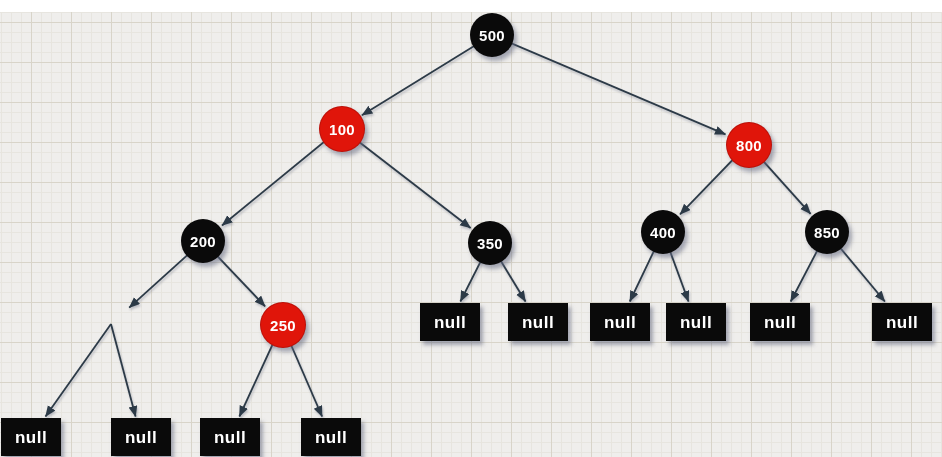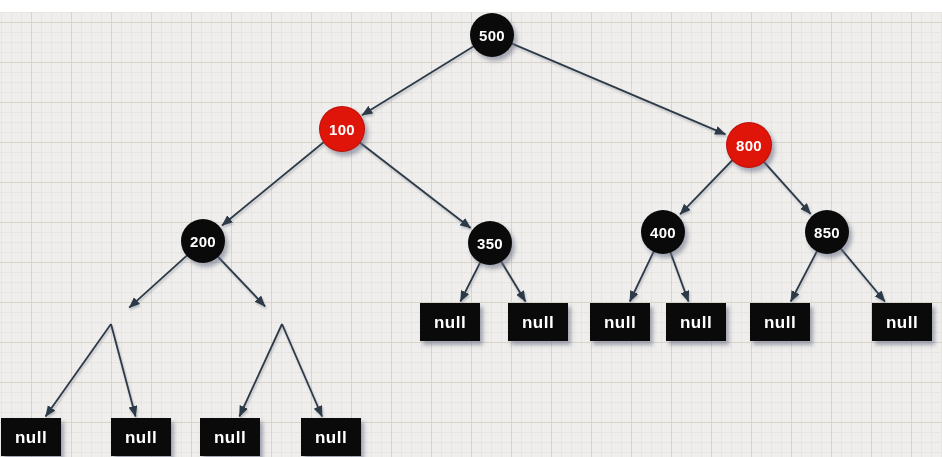"250" div.node { html: none -> <div> <span>250</span> </div> }
